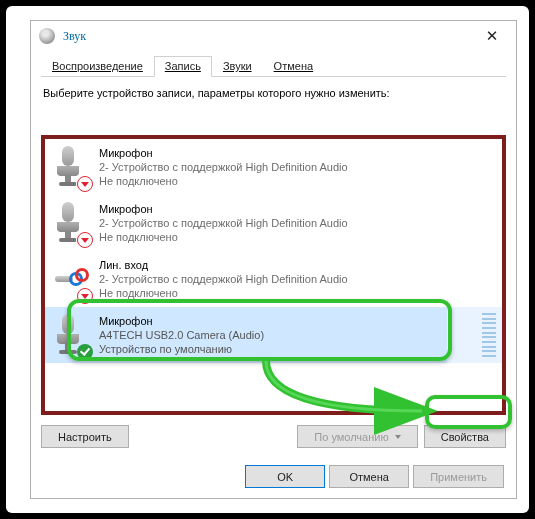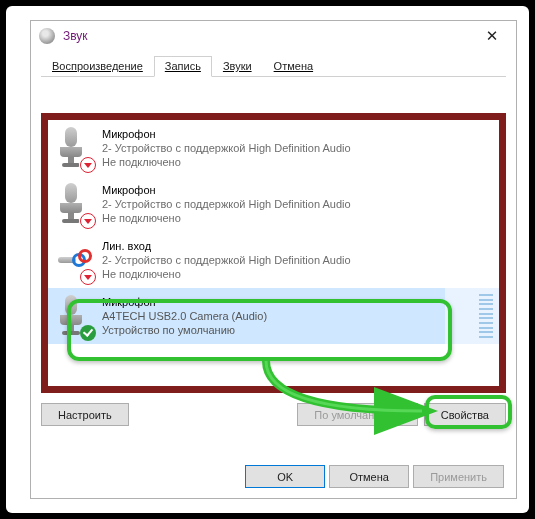"Звук" .titlebar .ttl { color: #701a75 -> #0369a1; font-family: none -> Liberation Serif, serif }
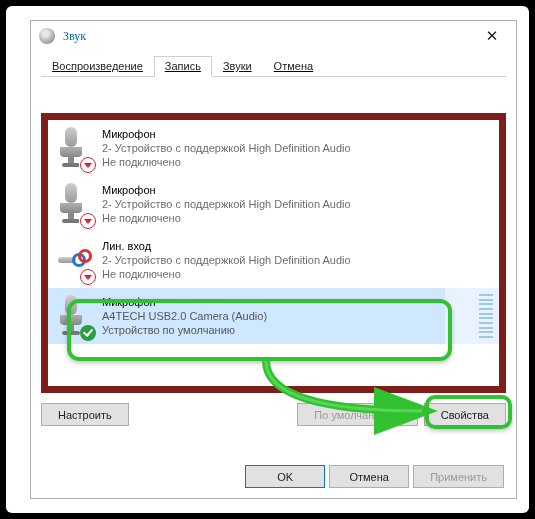"Выберите устройство записи, параметры" div.instr { html: none -> <div>Выберите устройство записи, параметры которого нужно изменить:</div> }
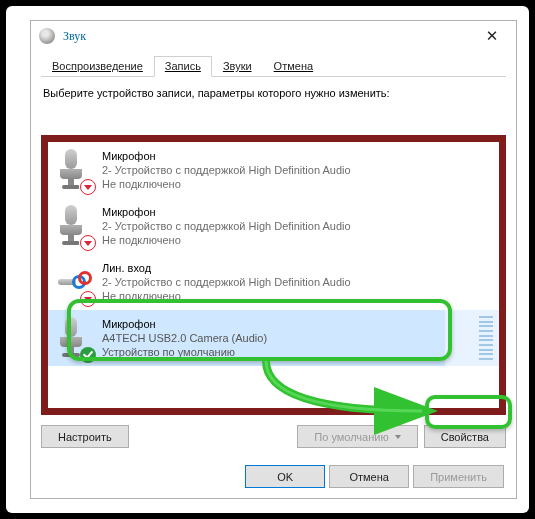"Микрофон" .panel { border: 7px solid #7f1d1d -> 4px solid #7f1d1d }
